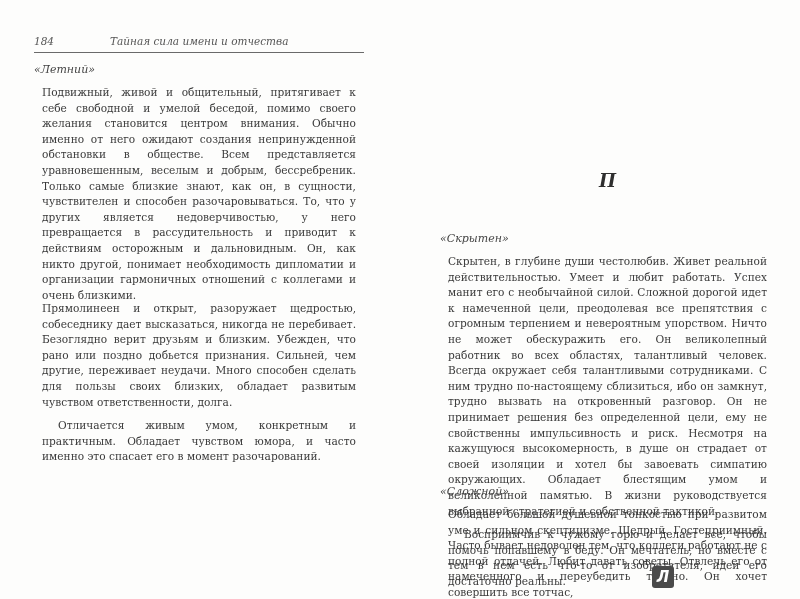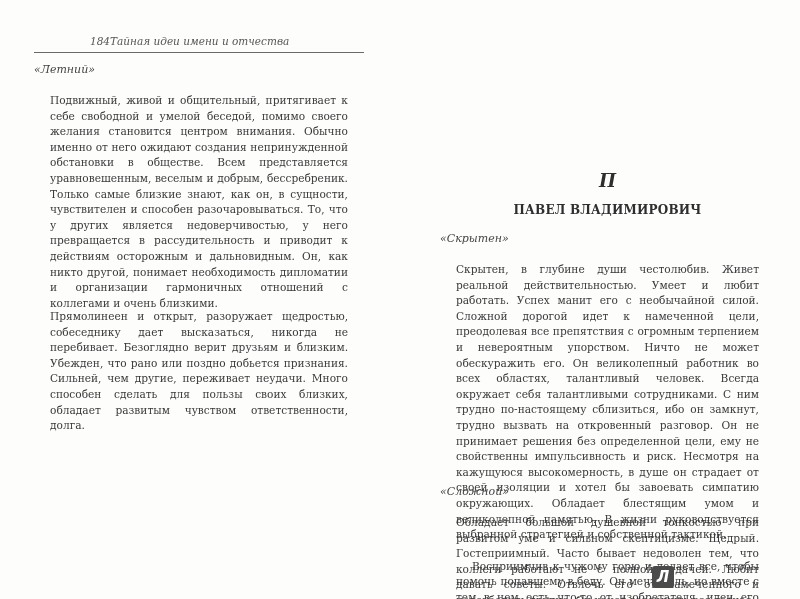"184" .running-head { text-align: right -> none }
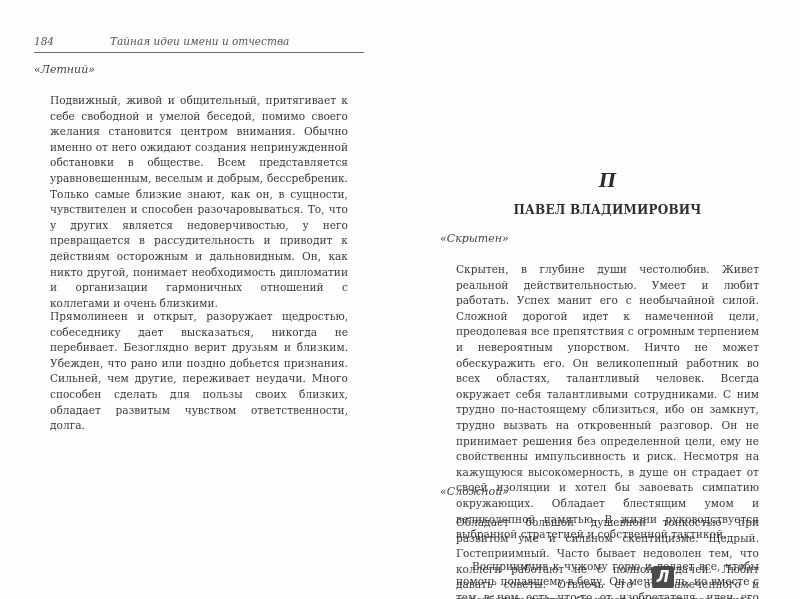"Тайная идеи имени и отчества" span { text: идеи -> сила }
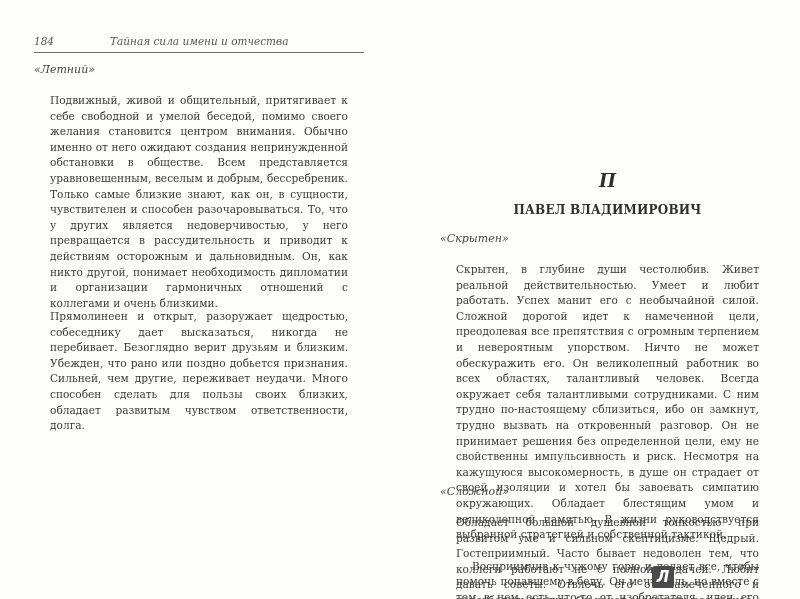"Подвижный, живой и общительный," .para { margin: 16px -> 8px }
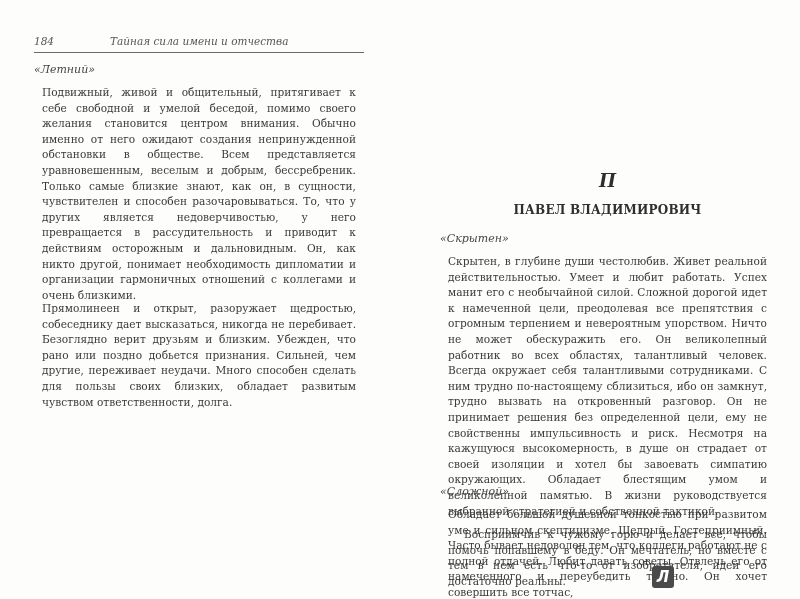"ПАВЕЛ ВЛАДИМИРОВИЧ" div.name-heading { html: <div>ПАВЕЛ ВЛАДИМИРОВИЧ</div> -> none }
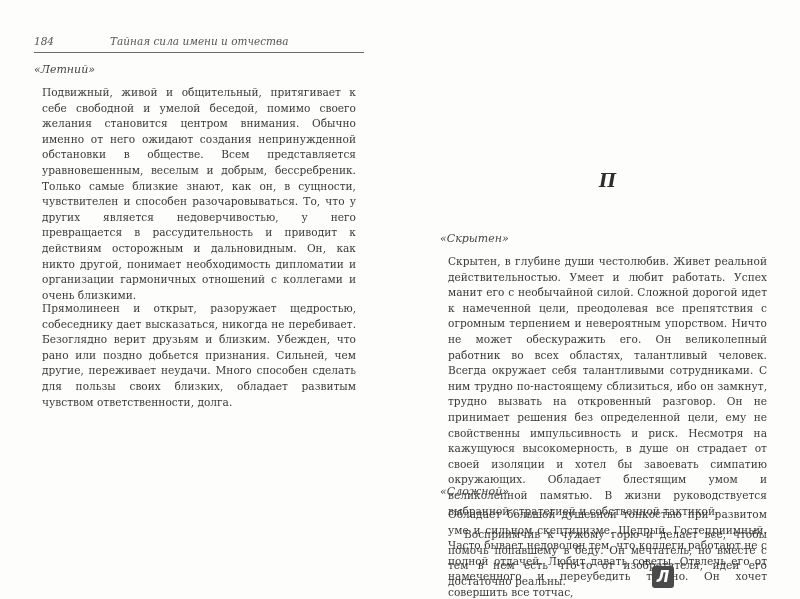"Отличается живым умом, конкретным и" p.para { html: none -> <p>Отличается живым умом, конкретным и практичным. Обладает чувством юмора, и часто именно это спасает его в момент разочарований.</p> }
